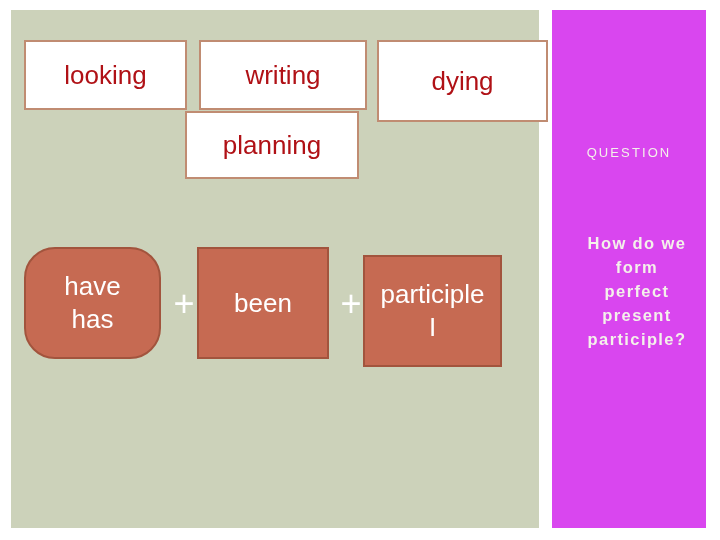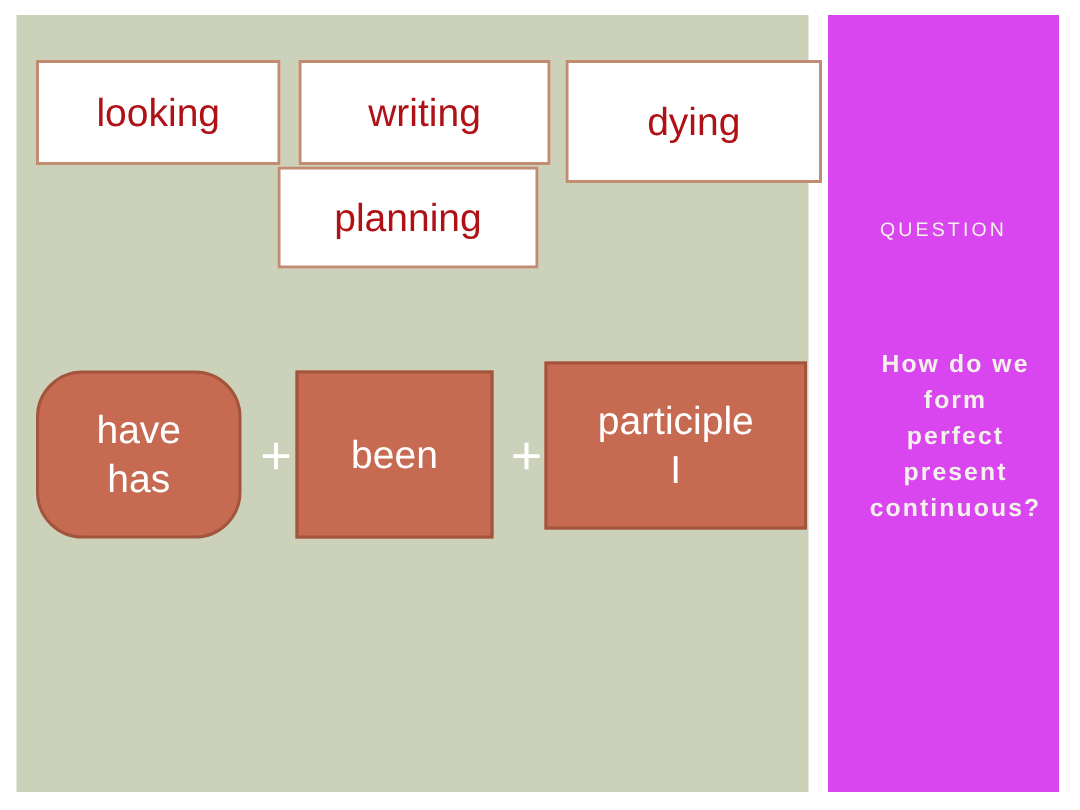"participle" #box-participle { top: 231px -> 245px; width: 175px -> 139px }
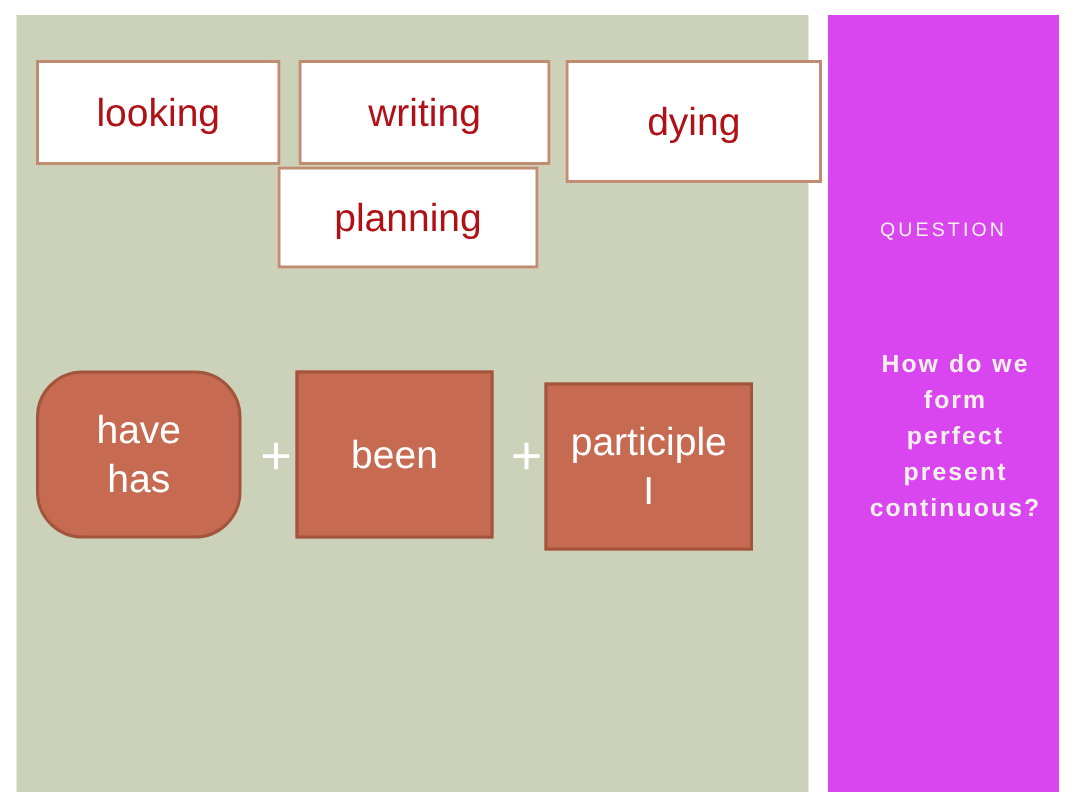"continuous?" span.stack-line { text: continuous -> participle }
